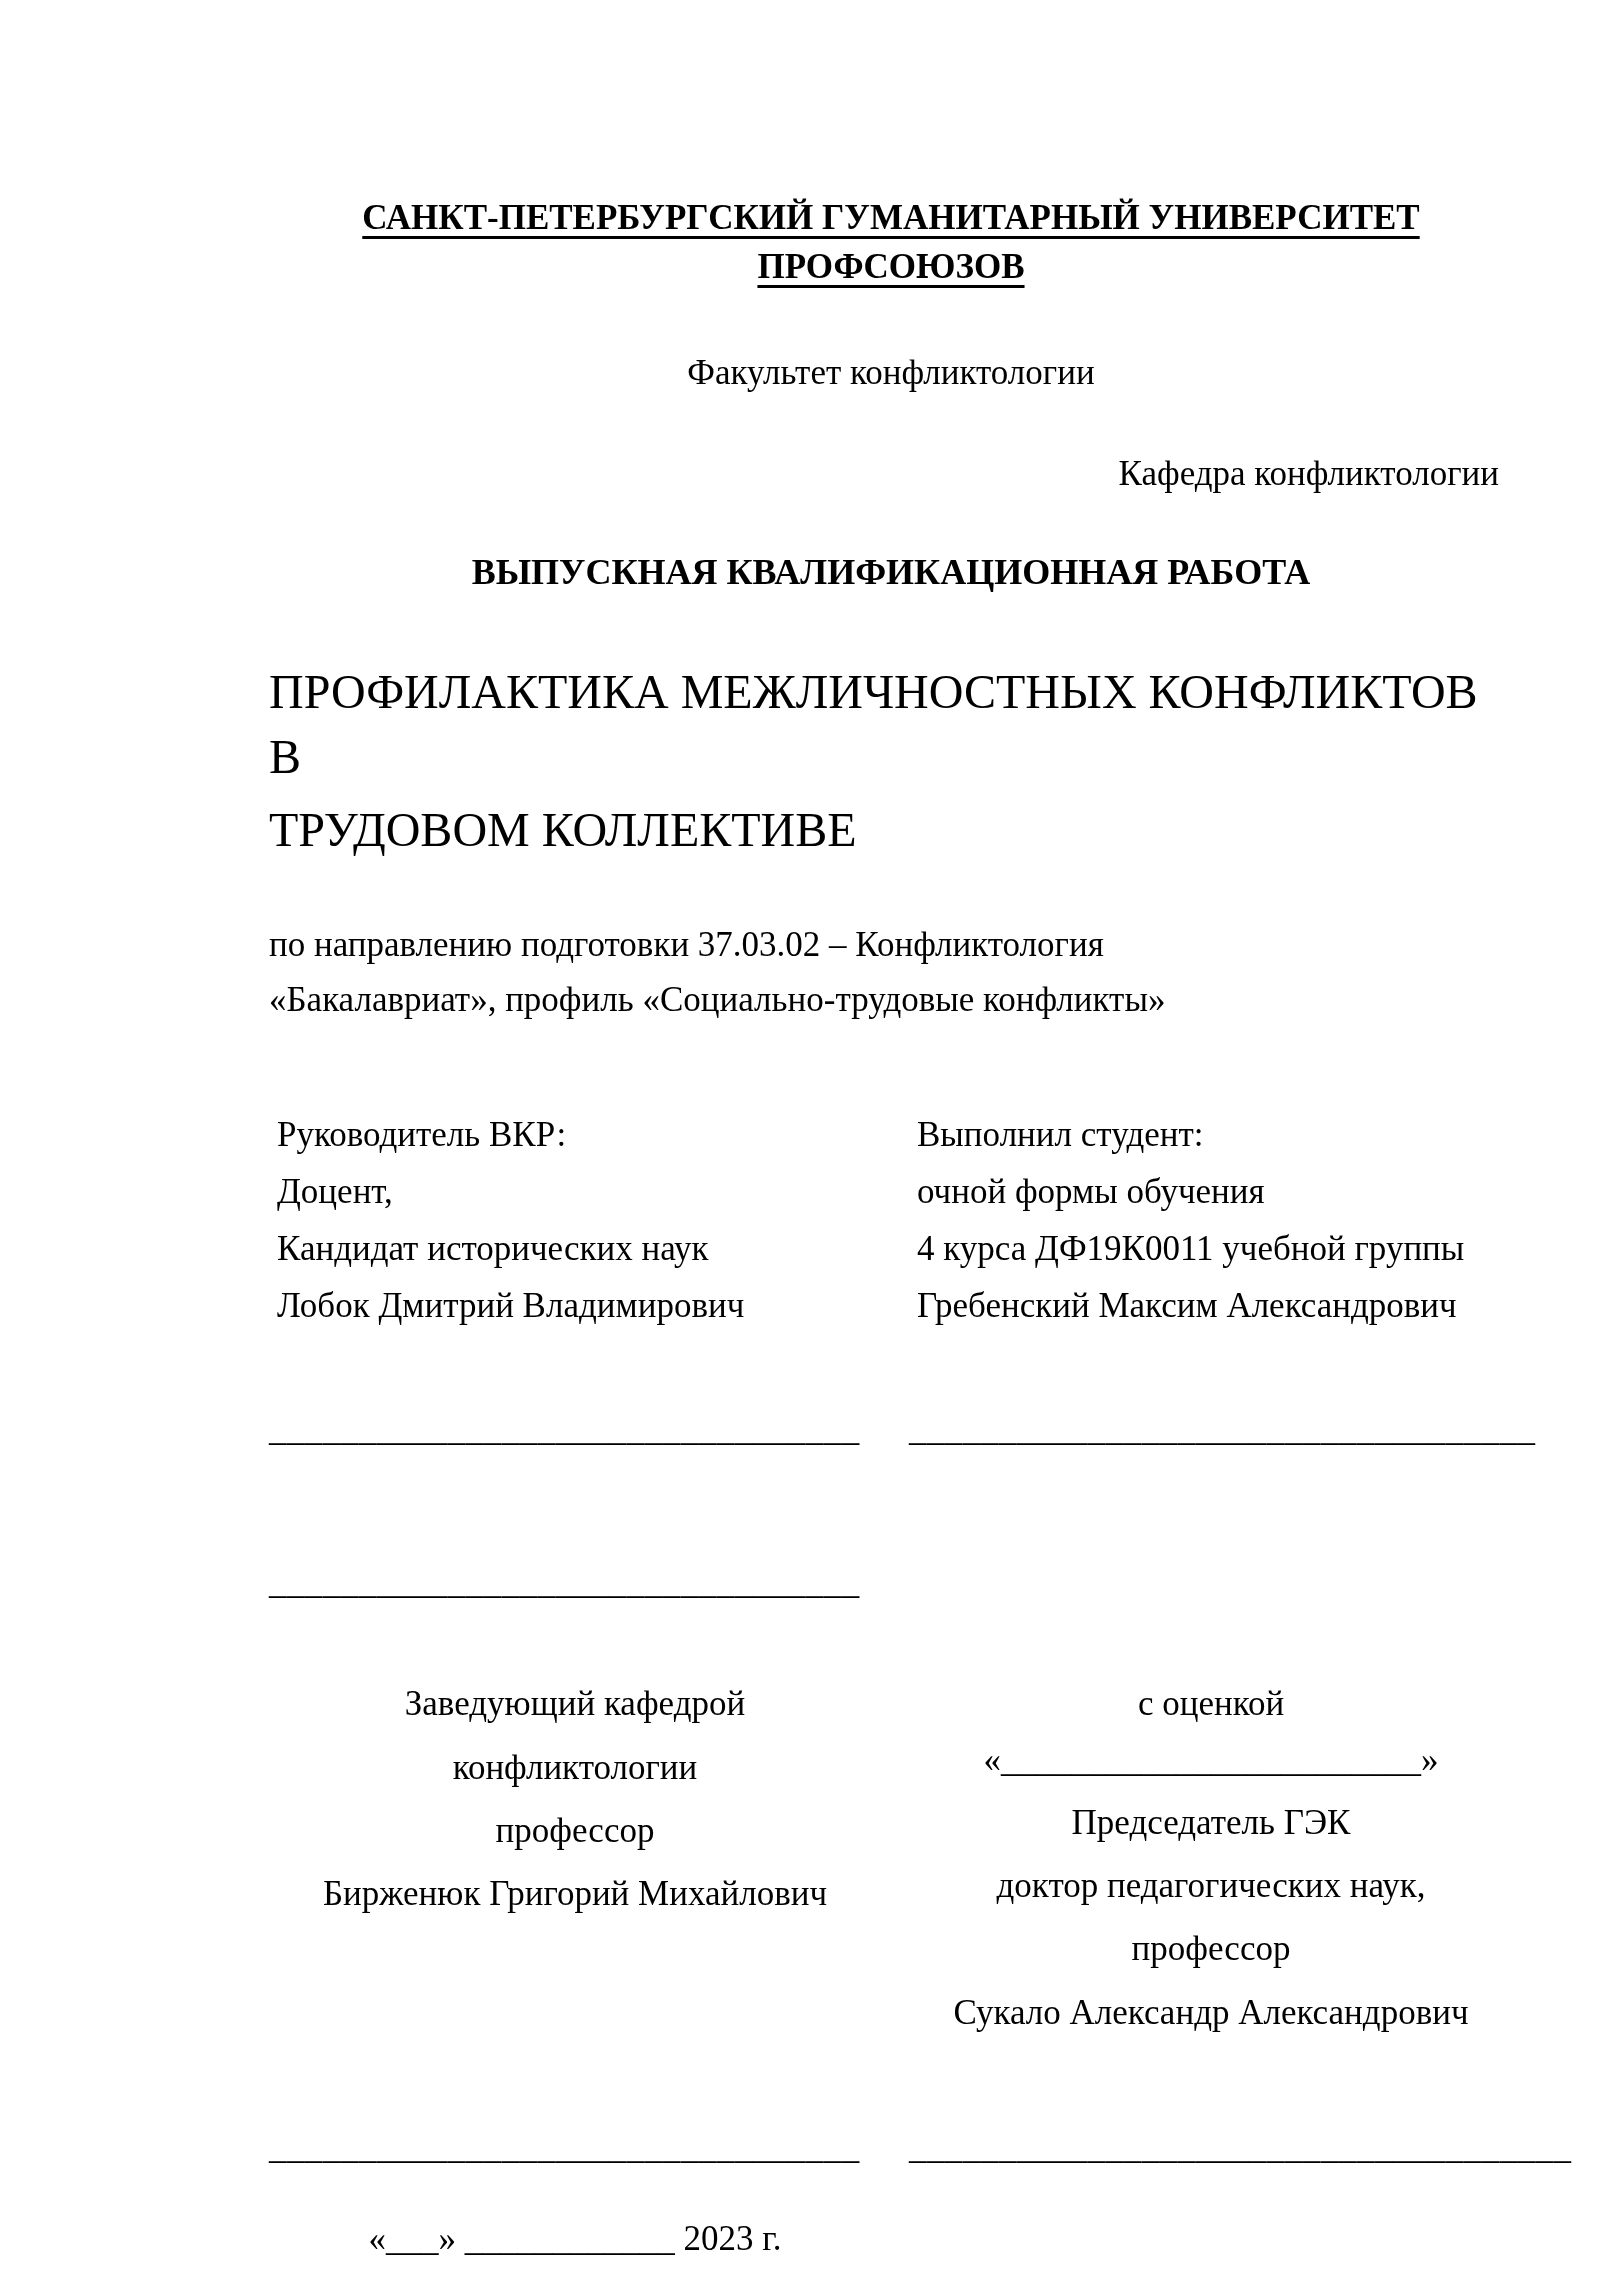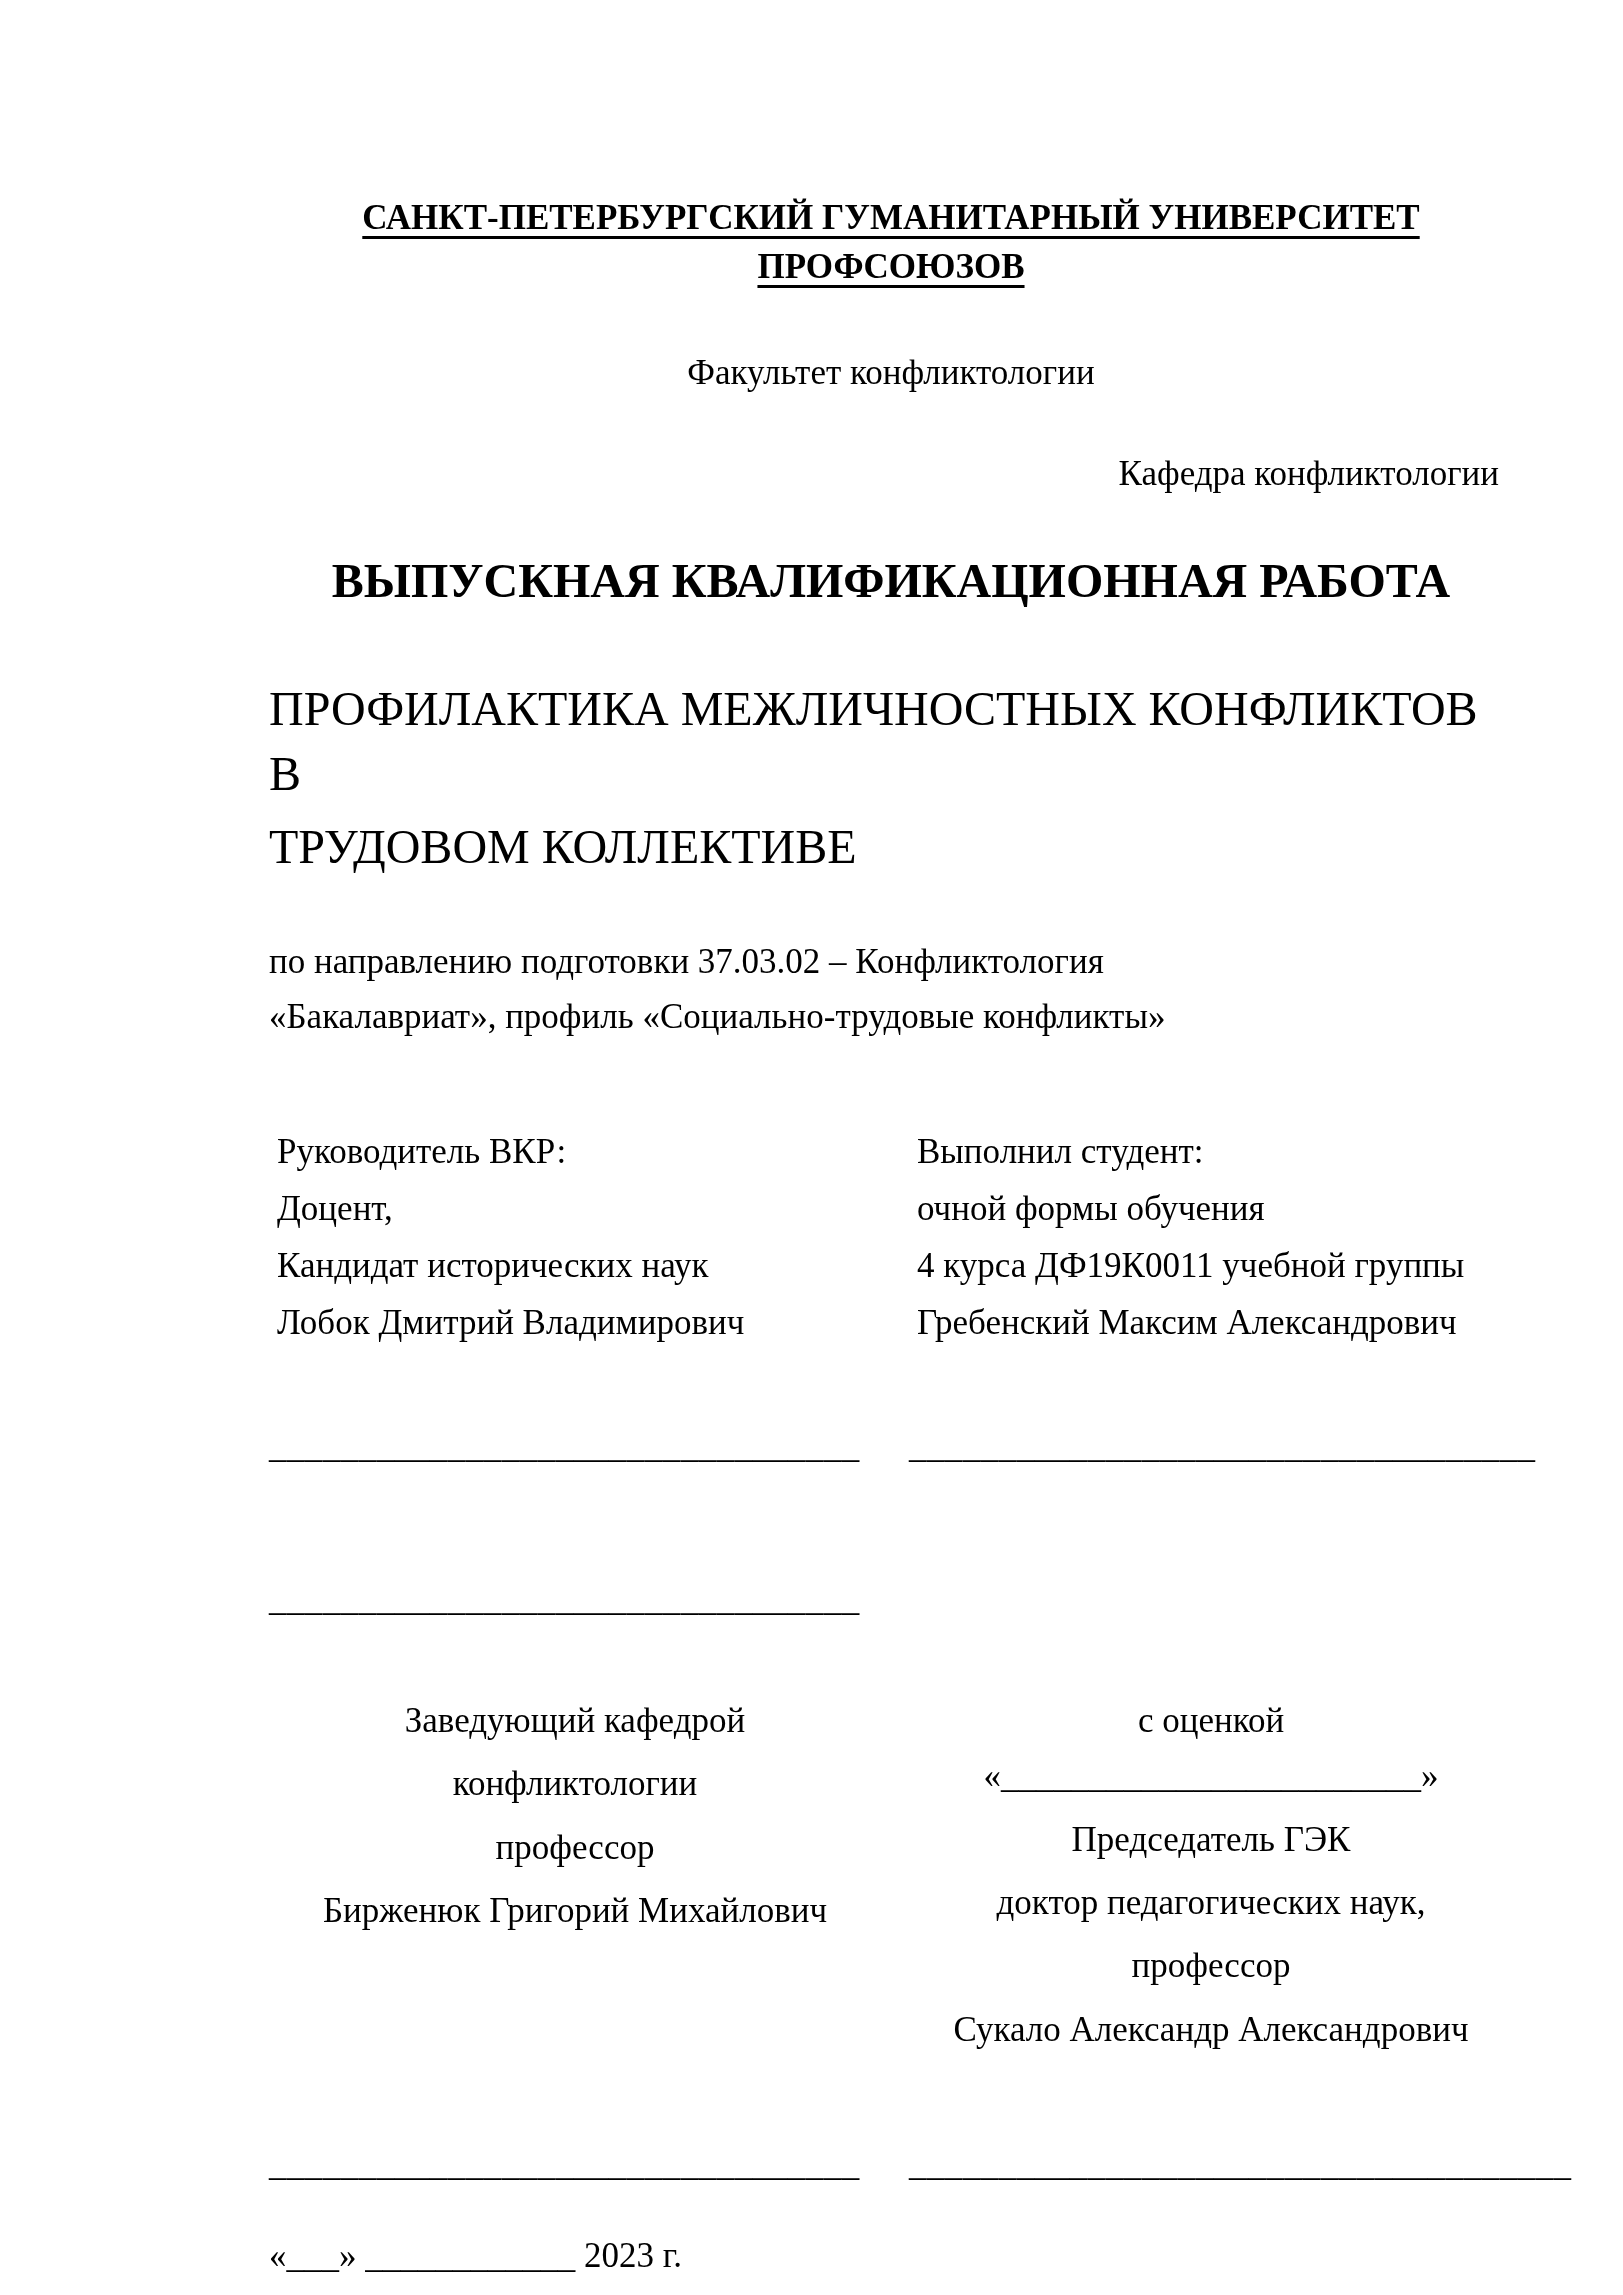"ВЫПУСКНАЯ КВАЛИФИКАЦИОННАЯ РАБОТА" .worktype { font-size: 48px -> 36px }
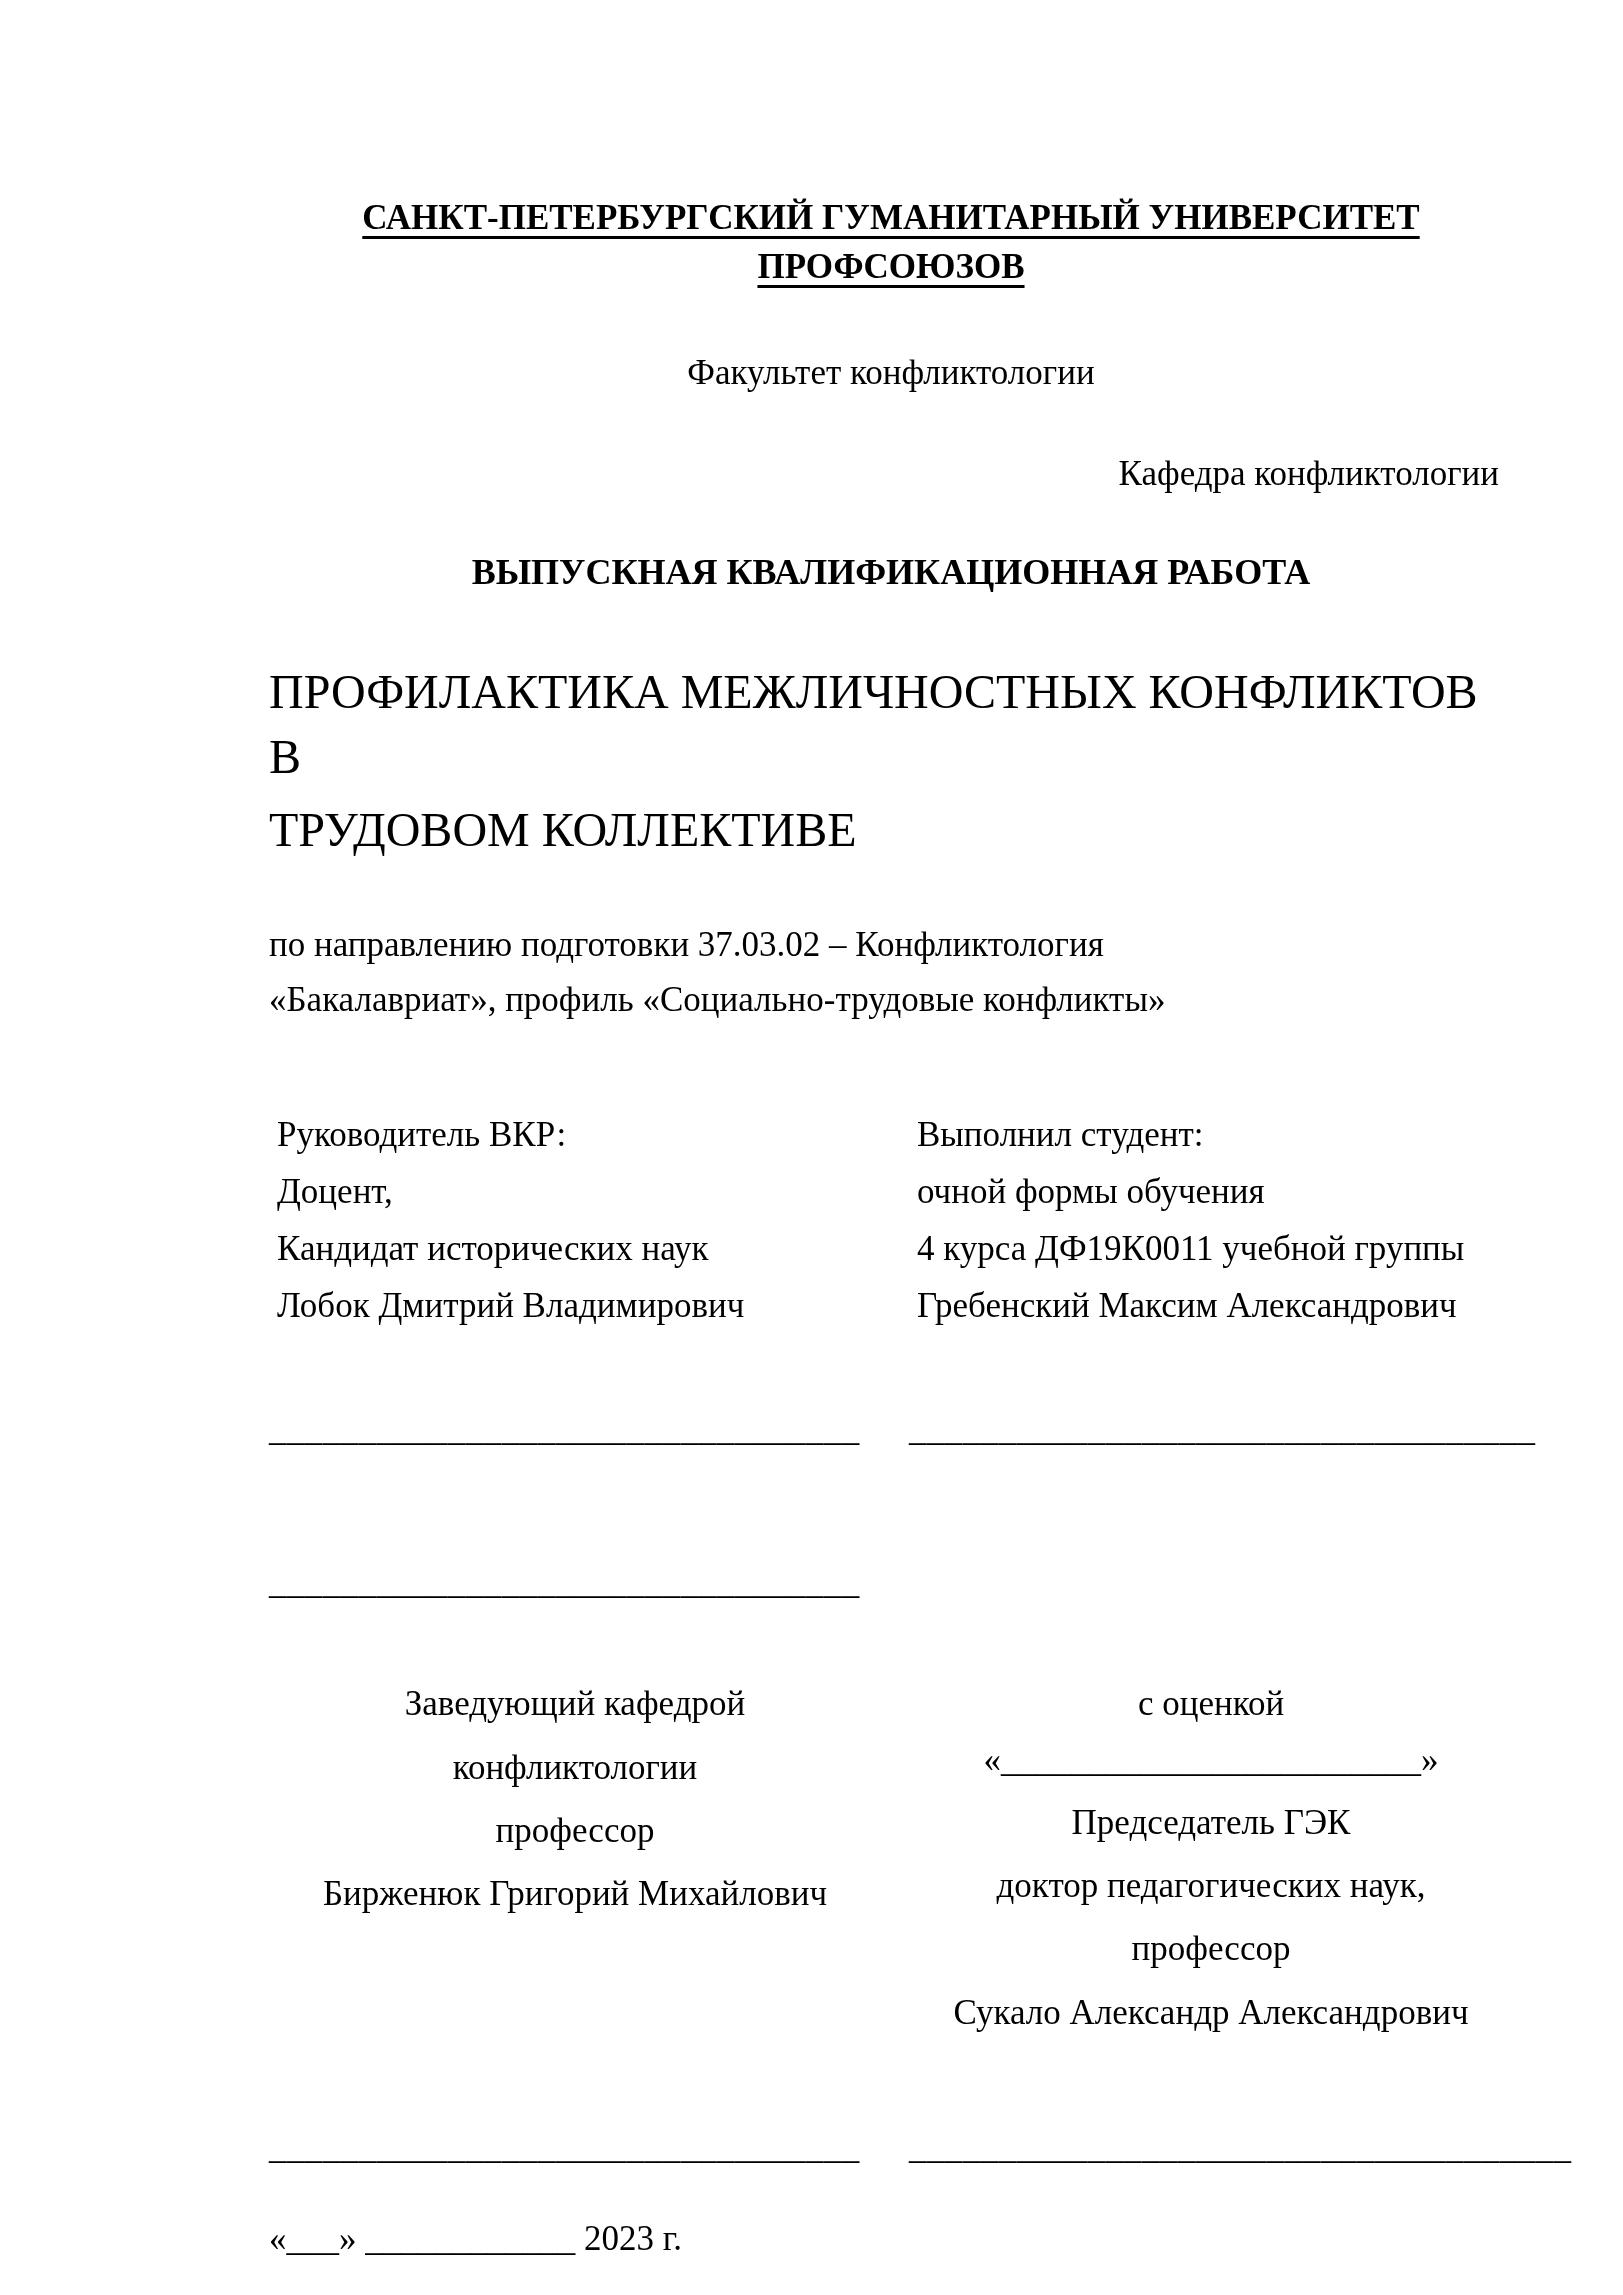"«___» ____________ 2023 г." .date-row { text-align: none -> center }
